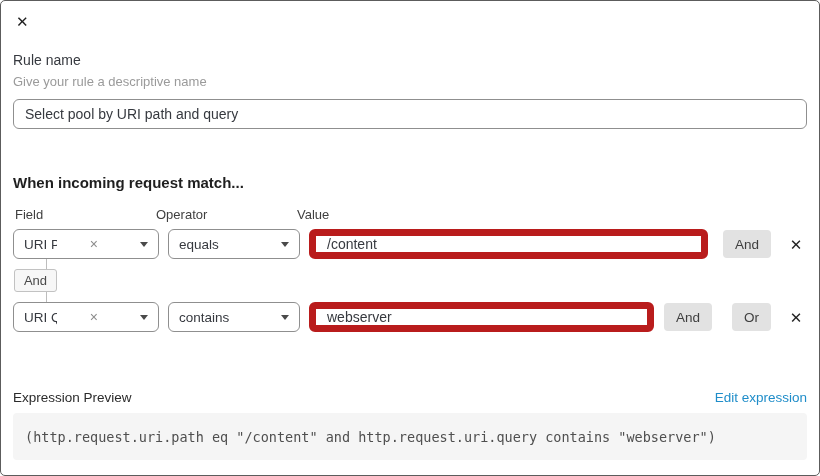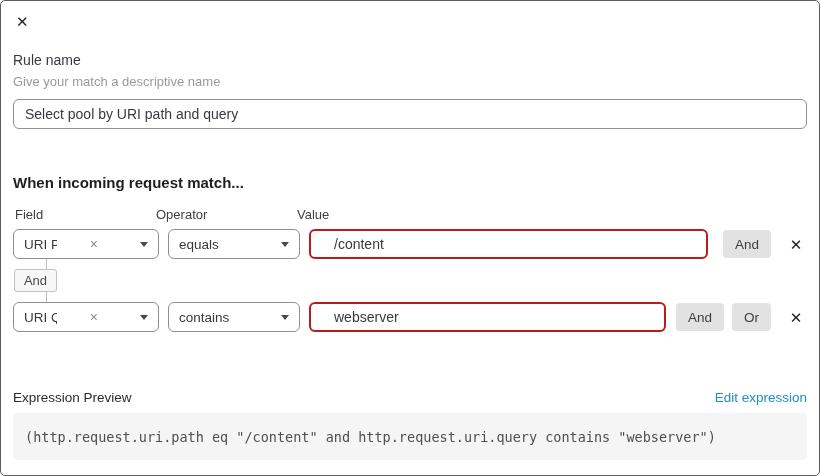"Give your match a descriptive" div.rule-name-hint { text: match -> rule }
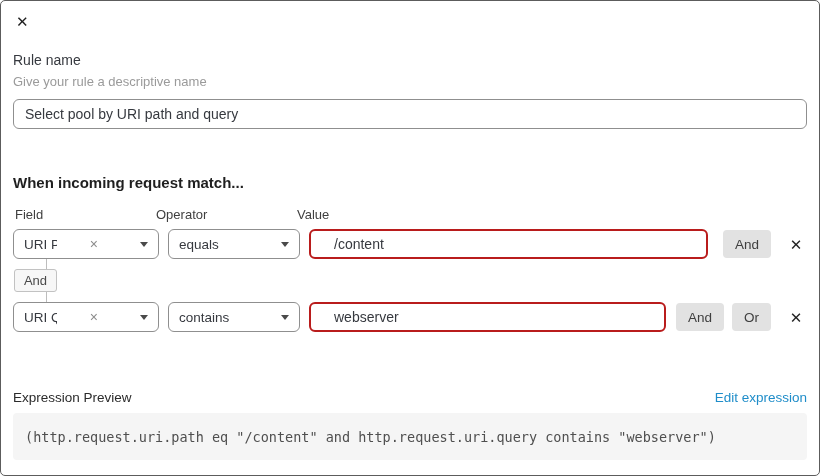"/content" .value-input { border: 2px solid #b91c1c -> 7px solid #b91c1c; padding: 0 23px -> 0 11px }
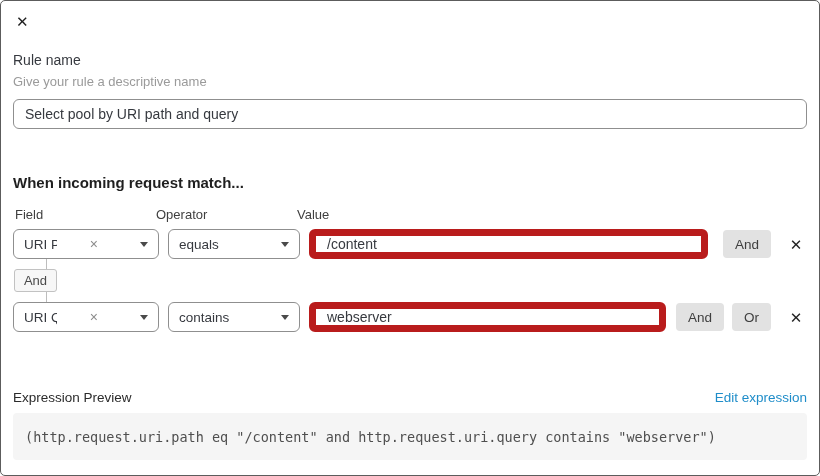"Or" .btn-or2 { margin-left: 8px -> 20px }
